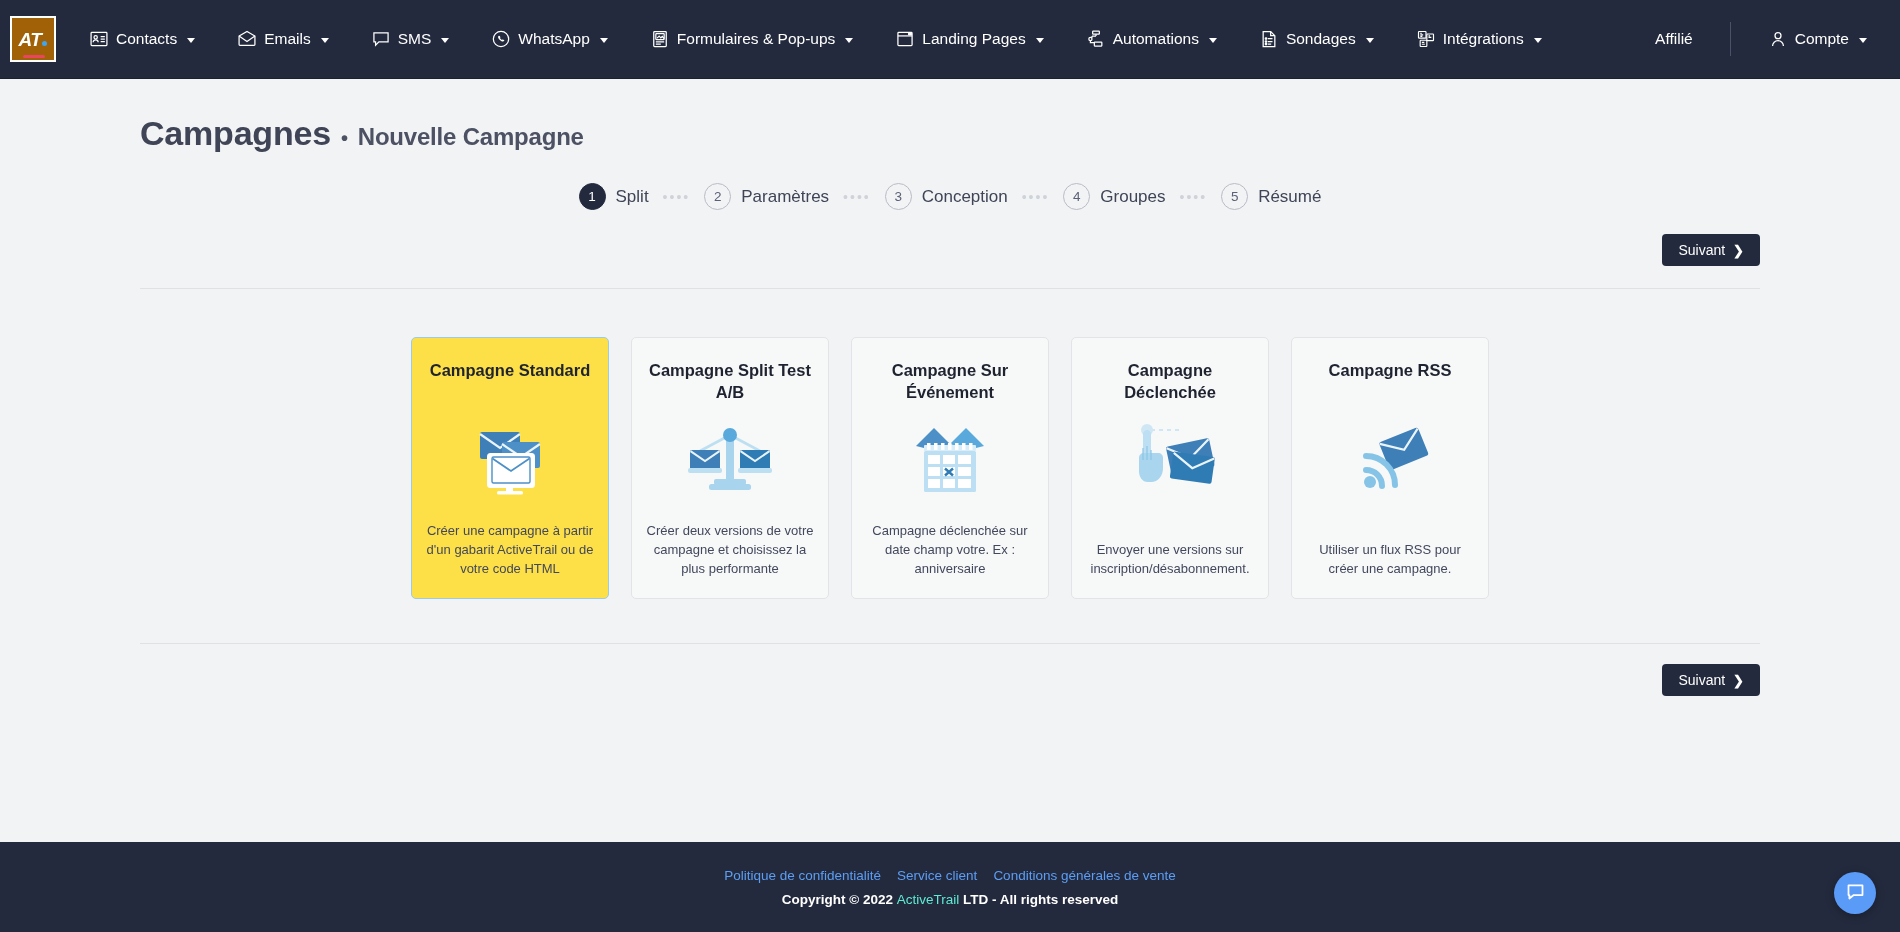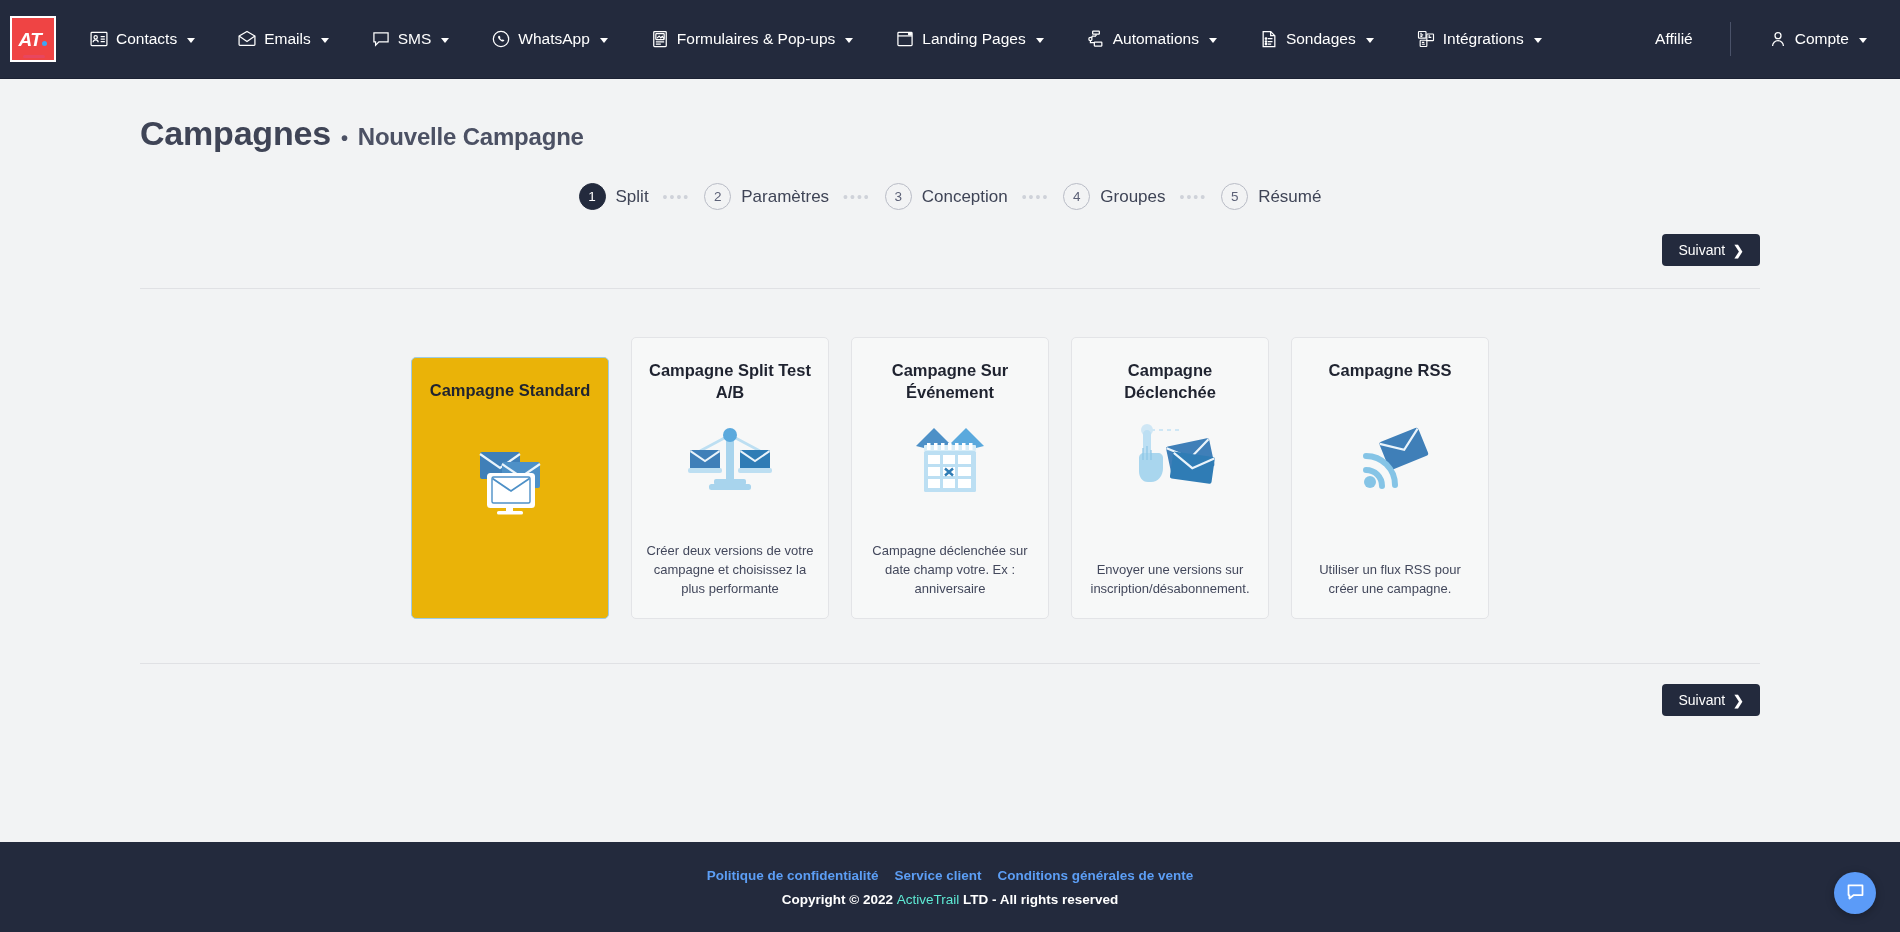"AT" .logo-box { background: #ef4444 -> #a16207 }
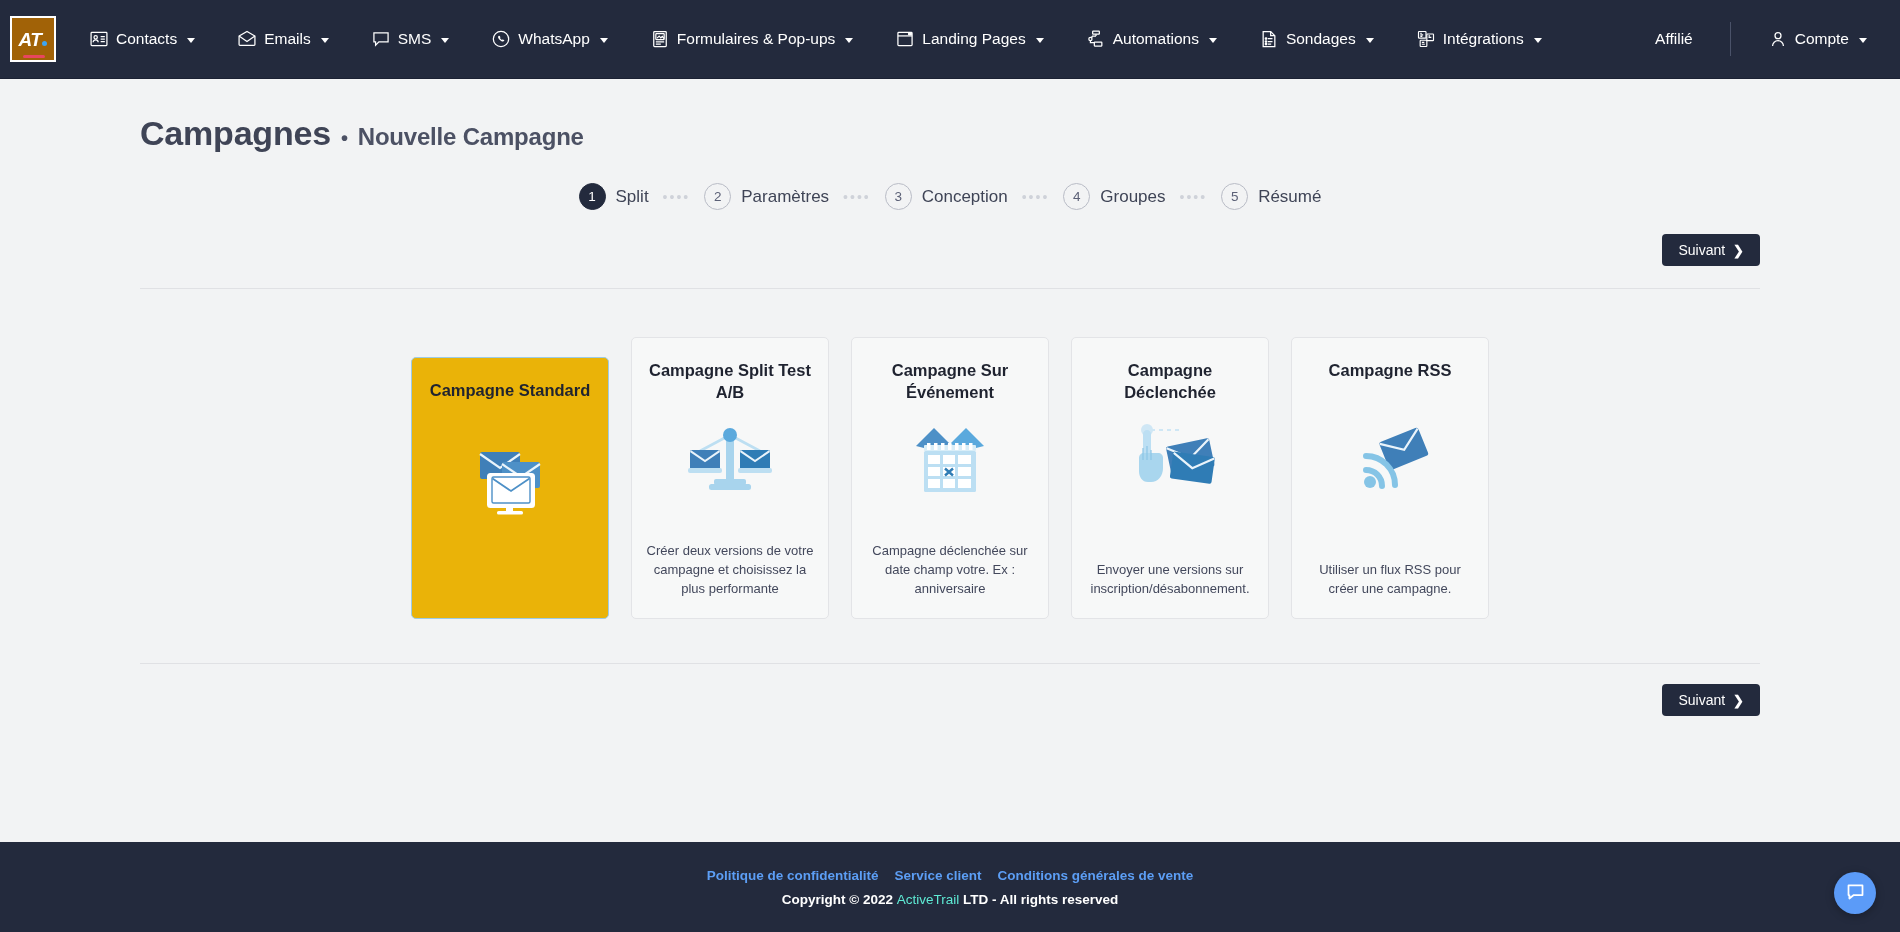"Campagne Standard" .card.selected { background: #eab308 -> #fde047; margin-top: 20px -> none }
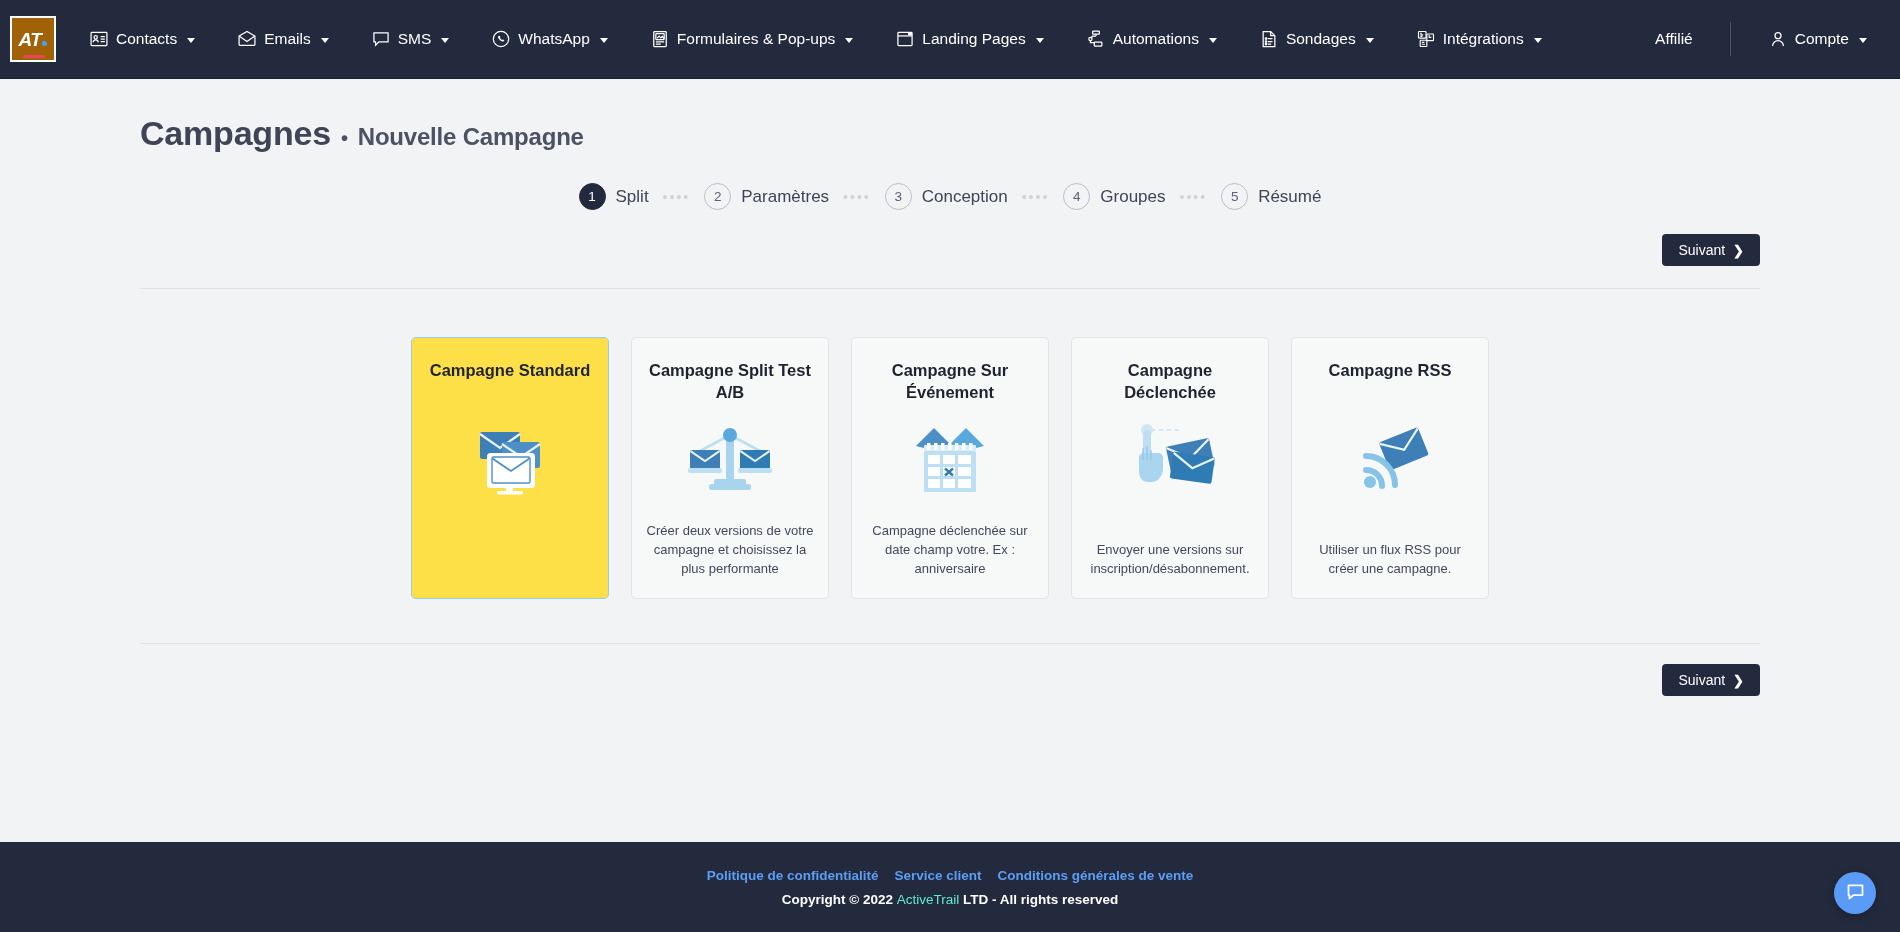"Créer une campagne à partir" div.card-desc { html: none -> <div>Créer une campagne à partir d'un gabarit ActiveTrail ou de votre code HTML</div> }
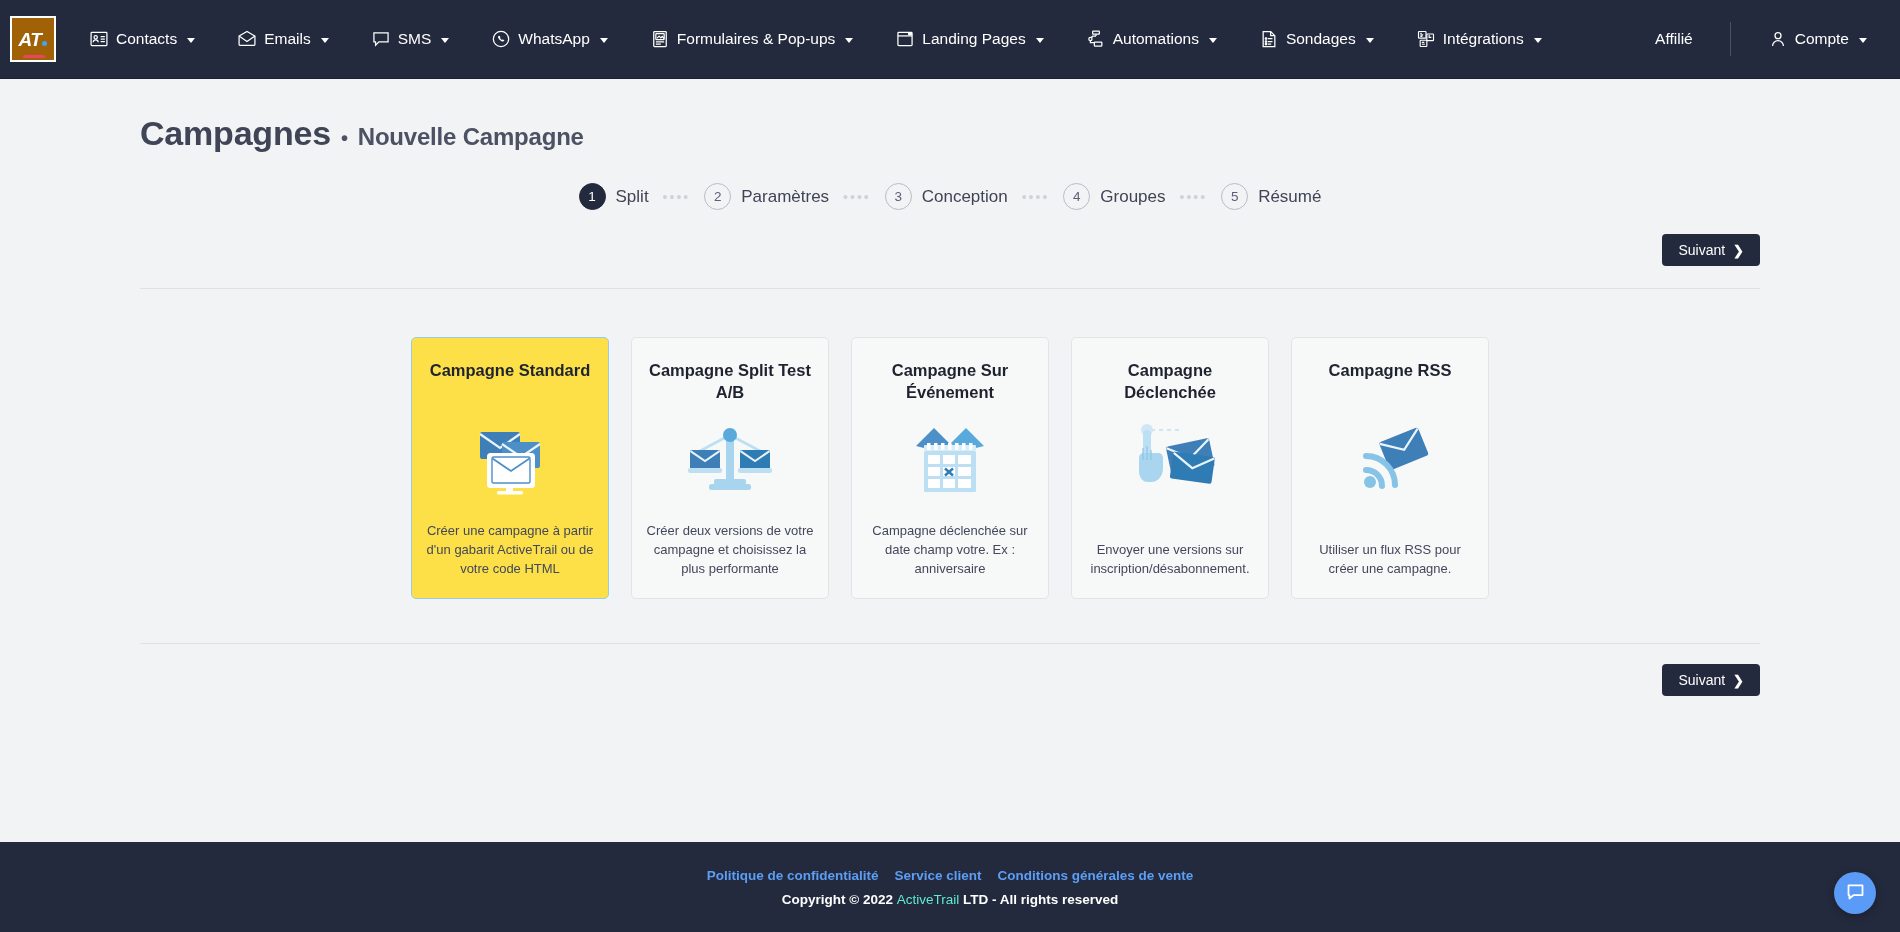"Politique de confidentialité" .footer-links a { font-weight: bold -> none }
